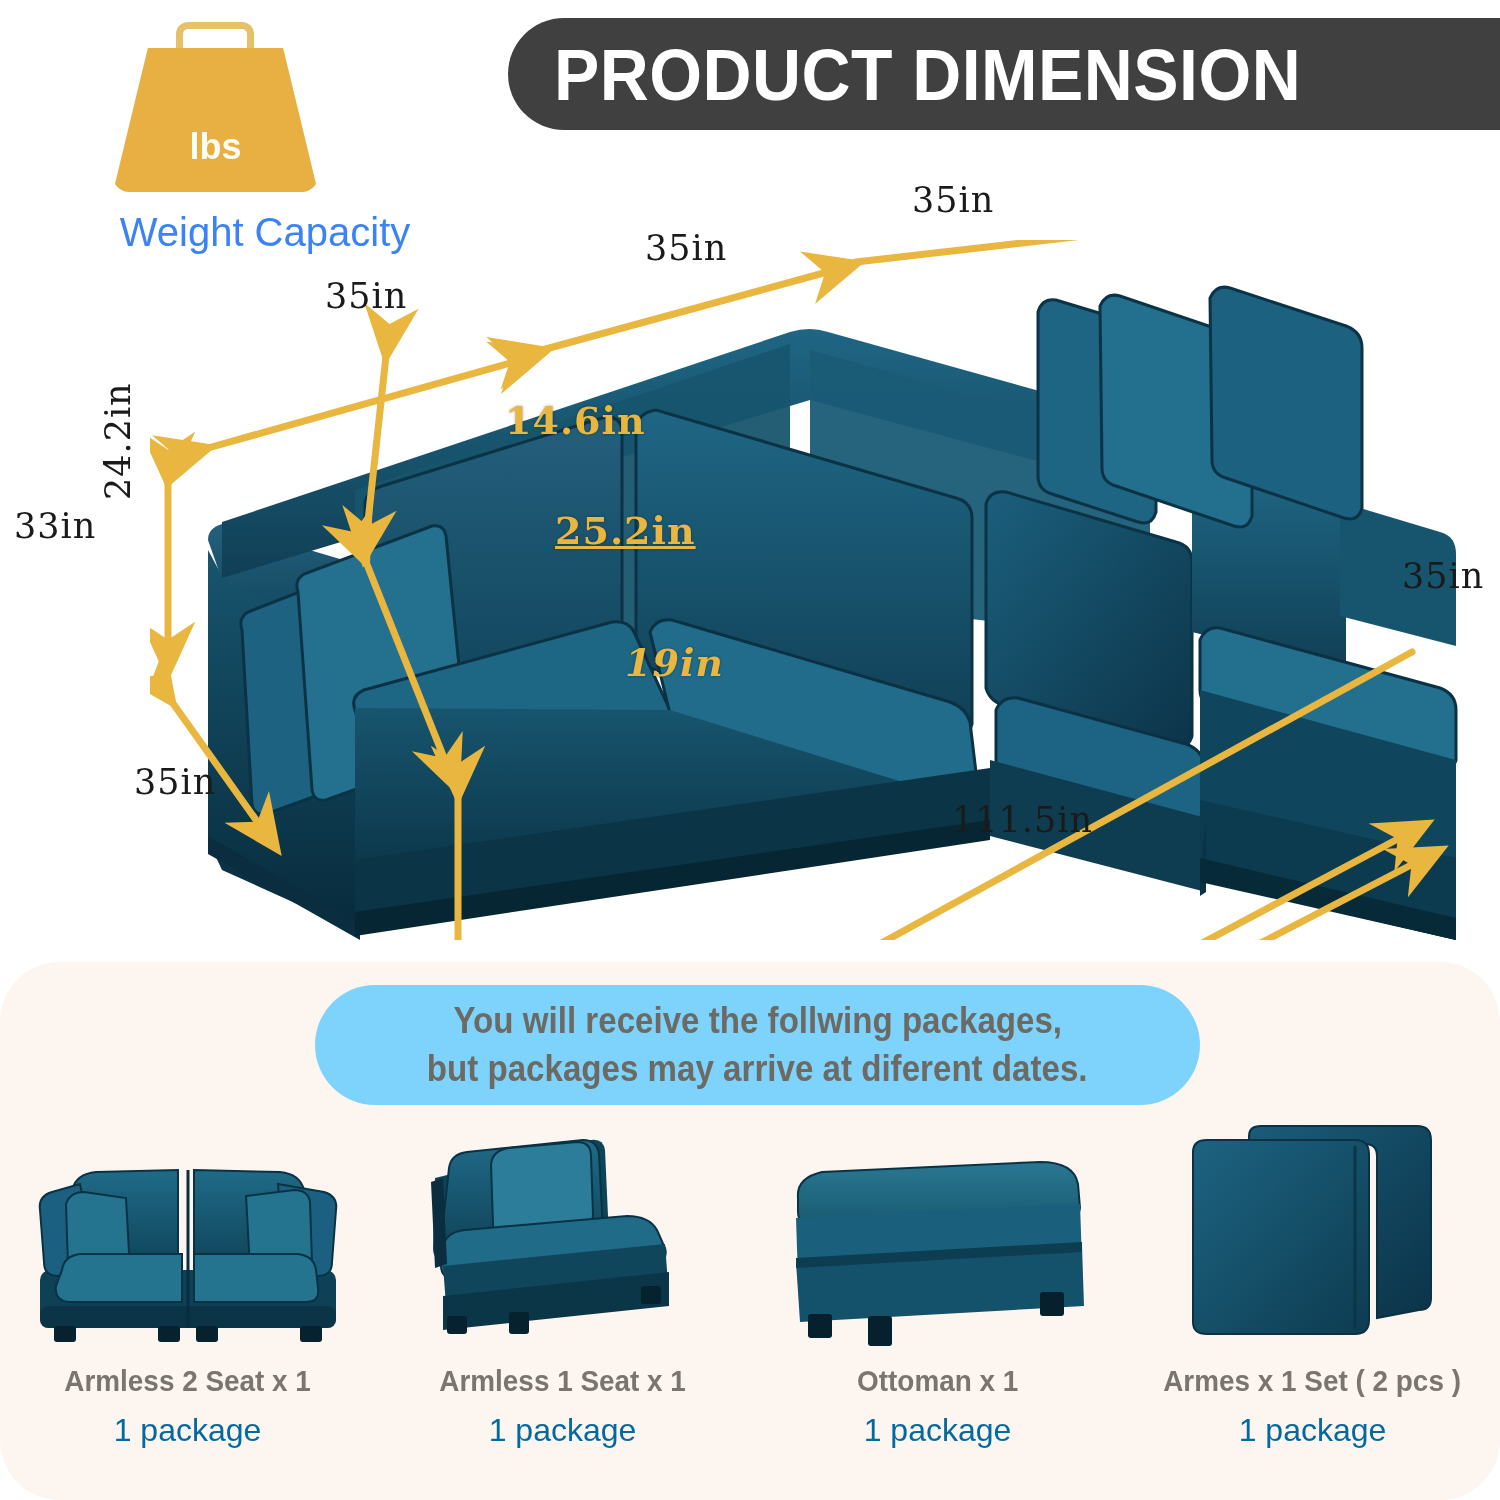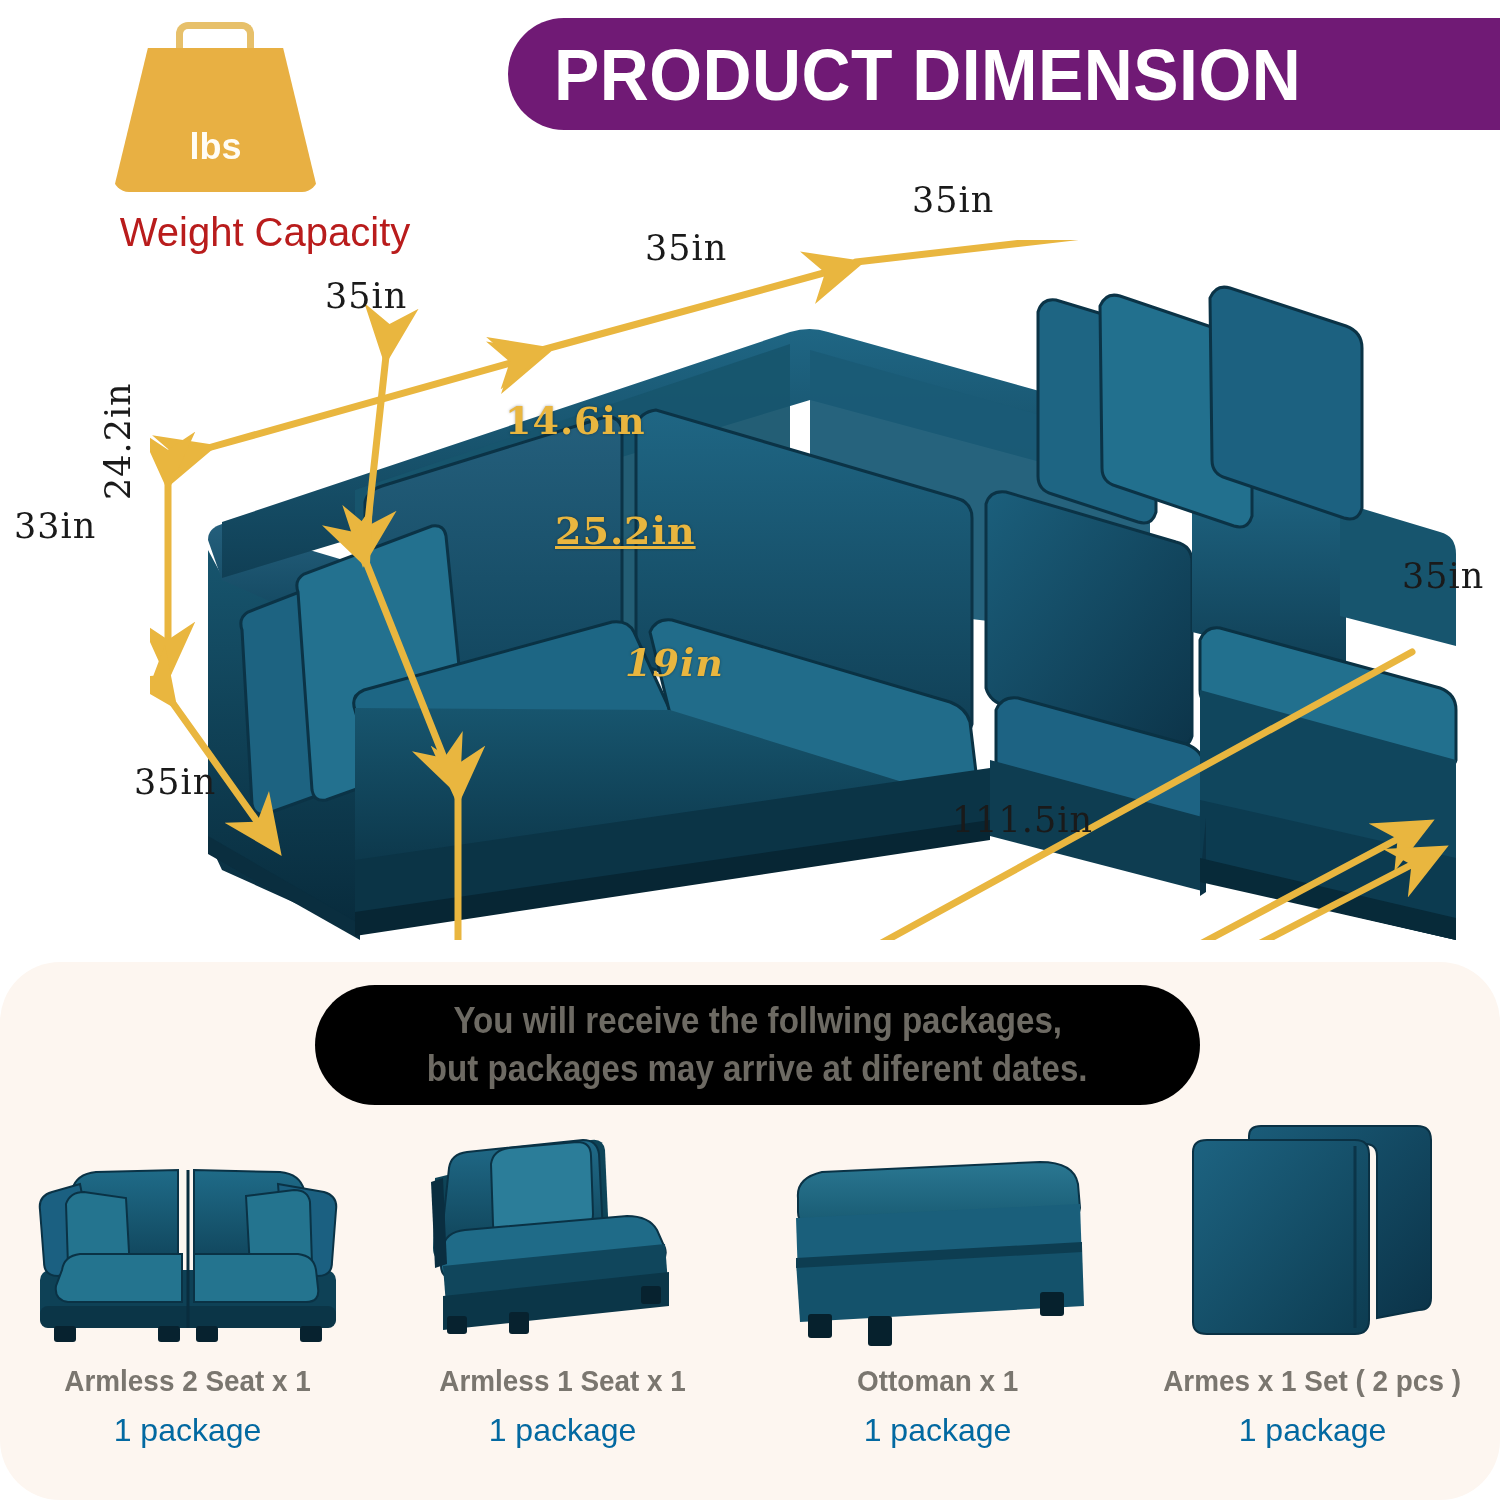"PRODUCT DIMENSION" .banner { background: #701a75 -> #404040 }
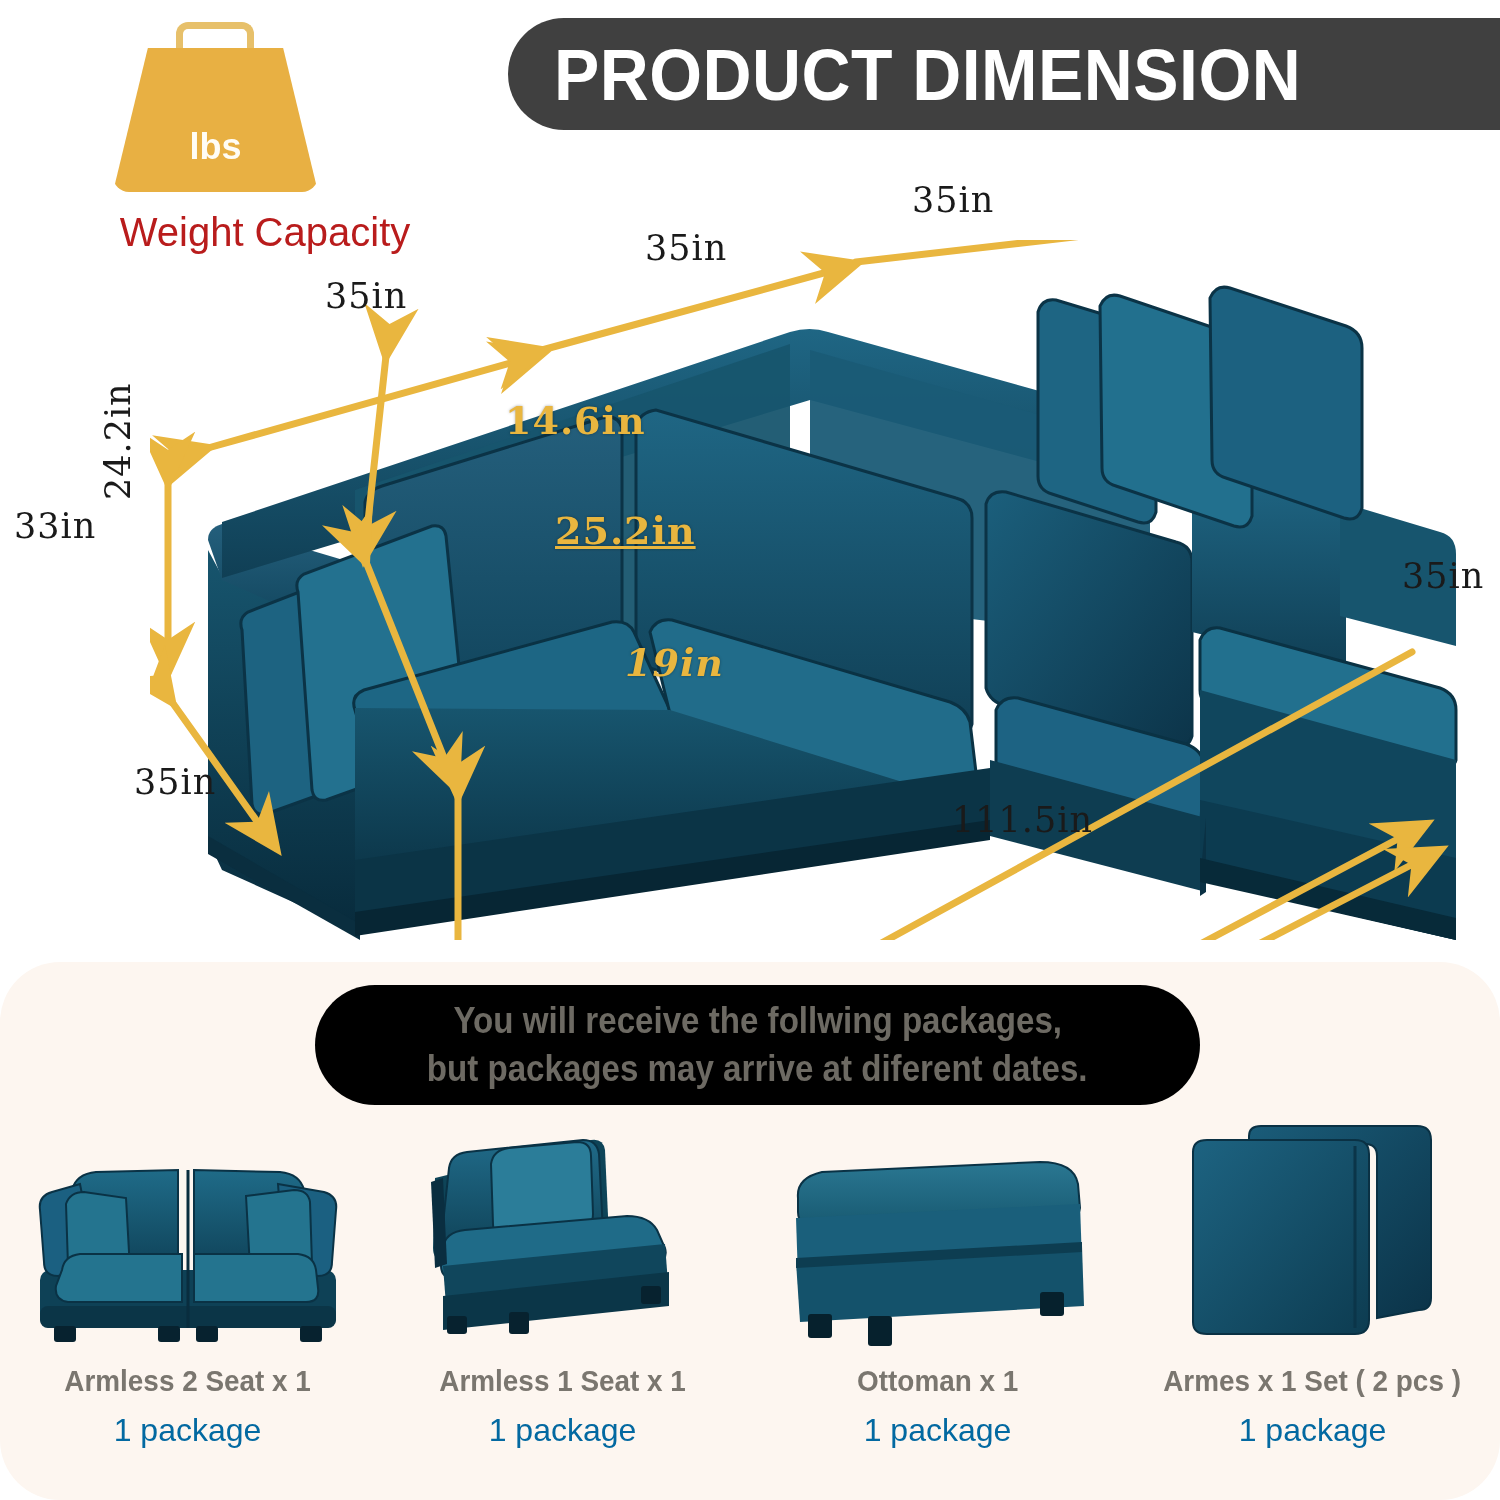"Weight Capacity" .weight-caption { color: #b91c1c -> #3b82f6 }
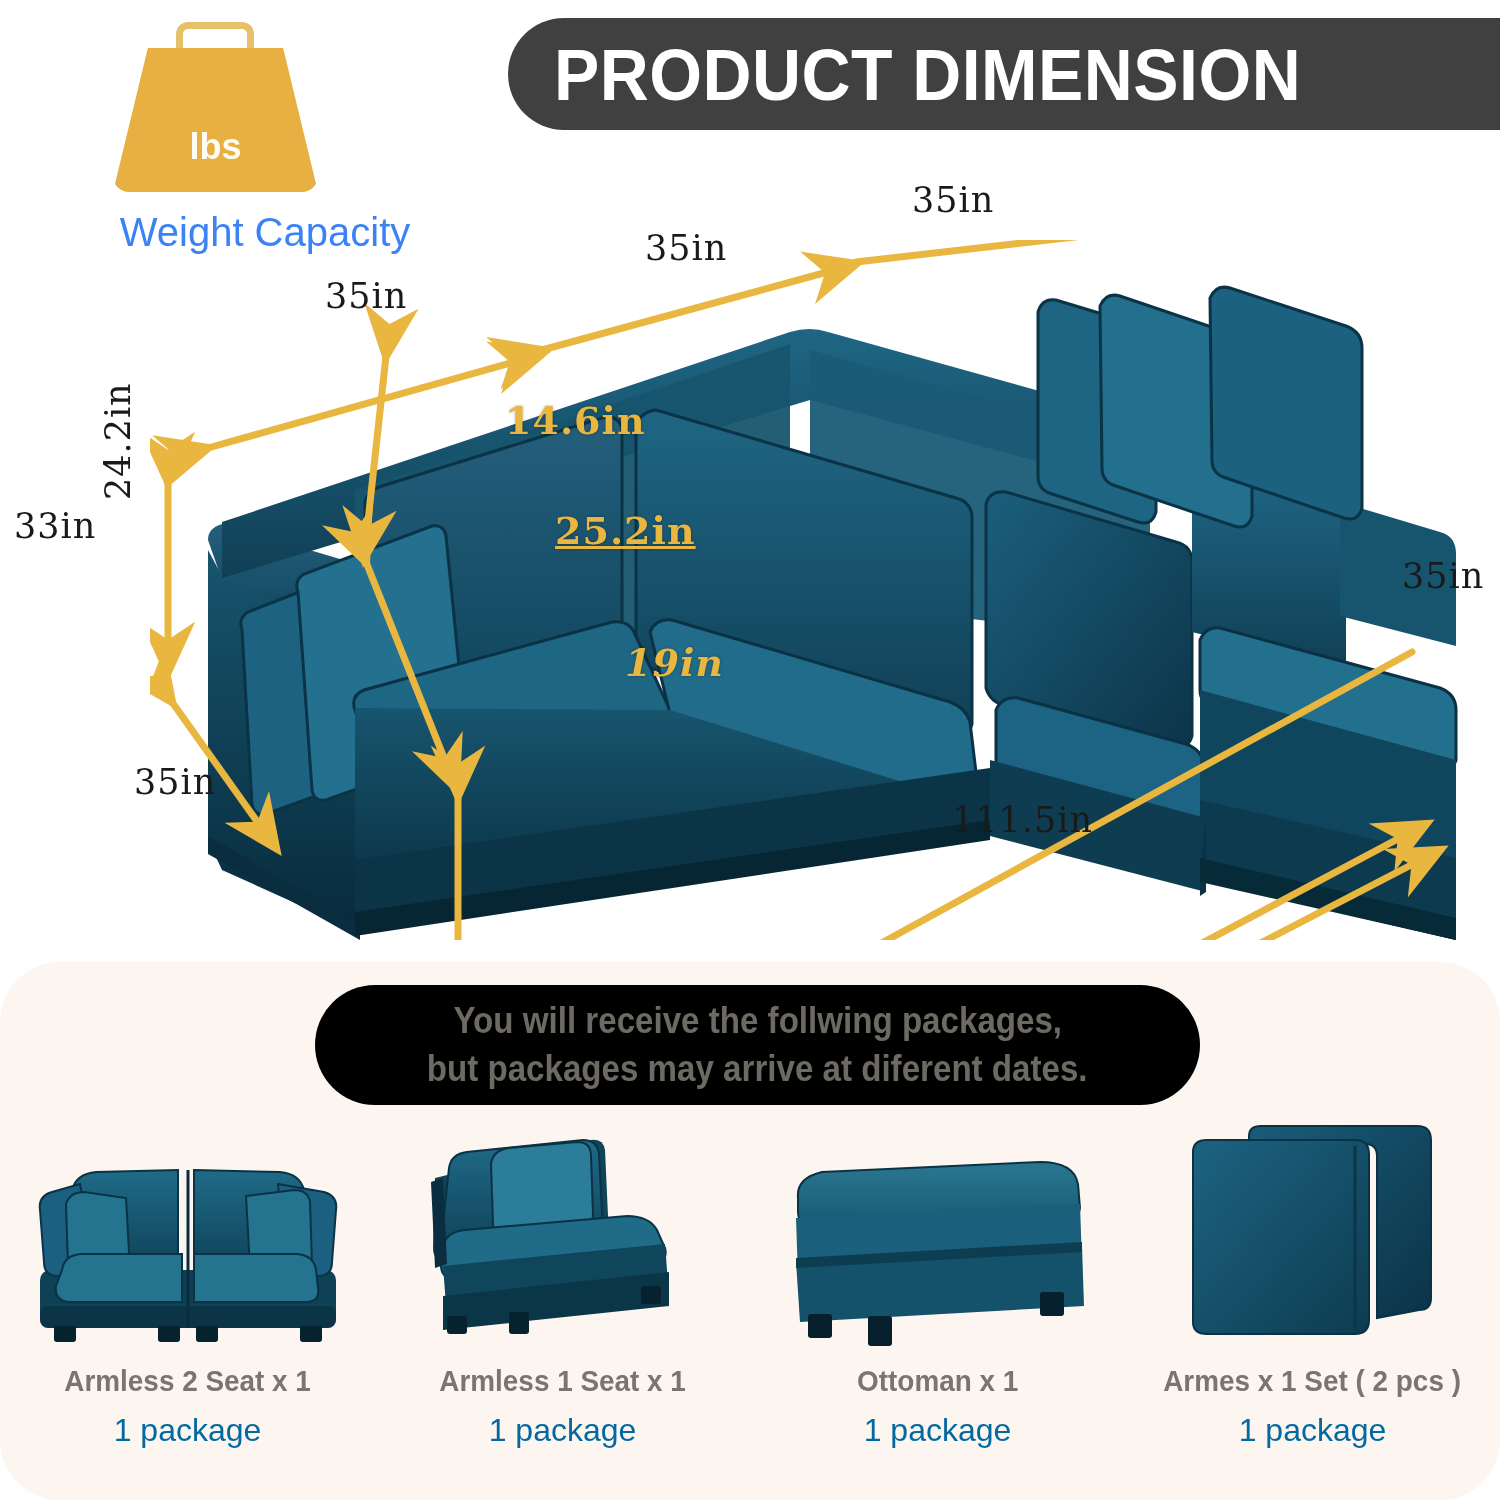"You will receive the follwing" .callout { background: #000000 -> #7dd3fc }
